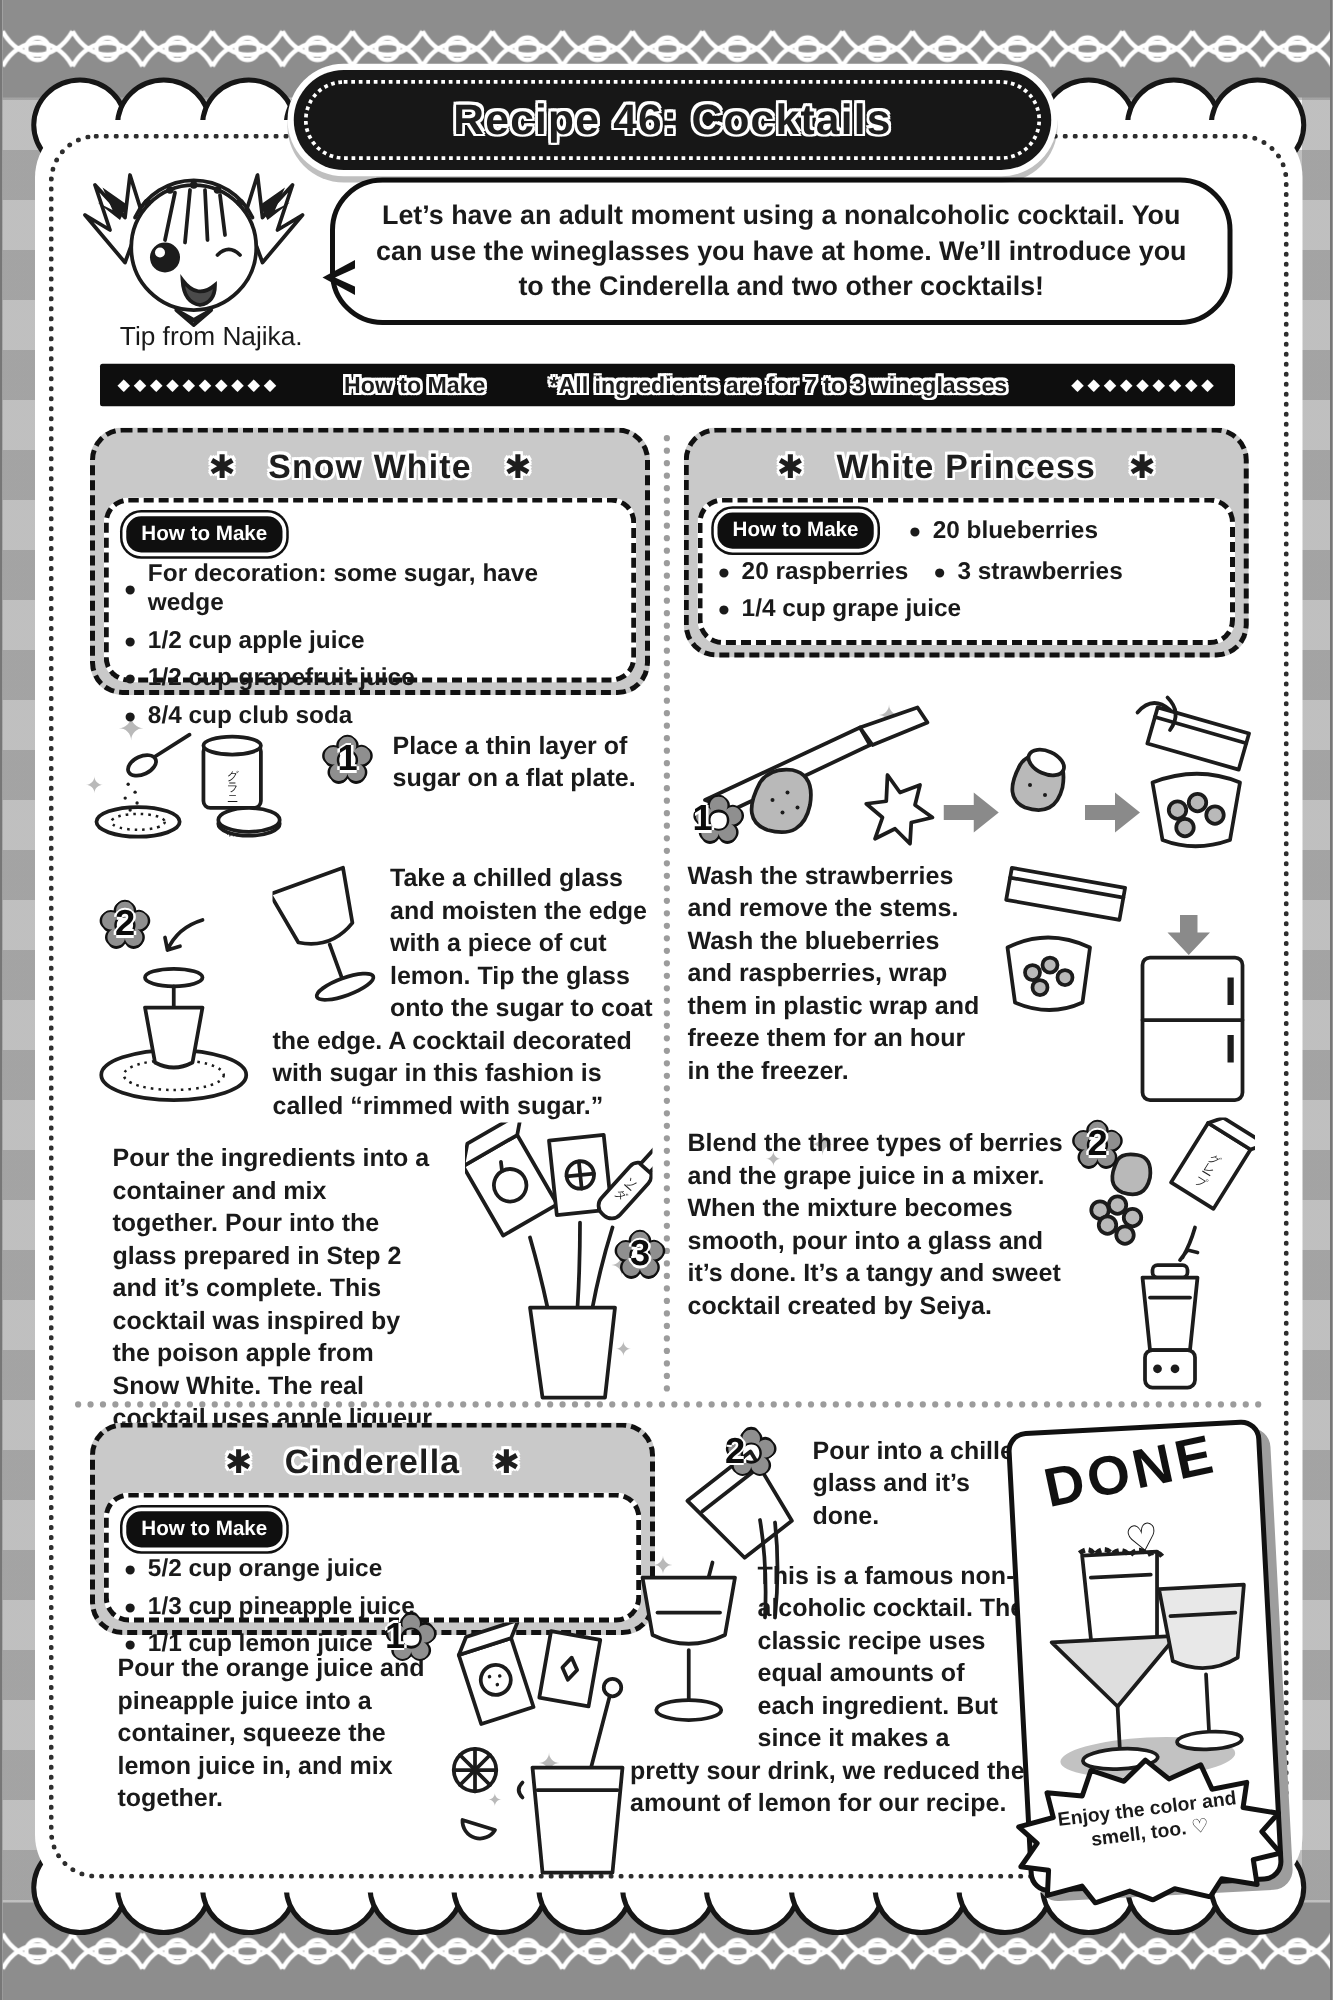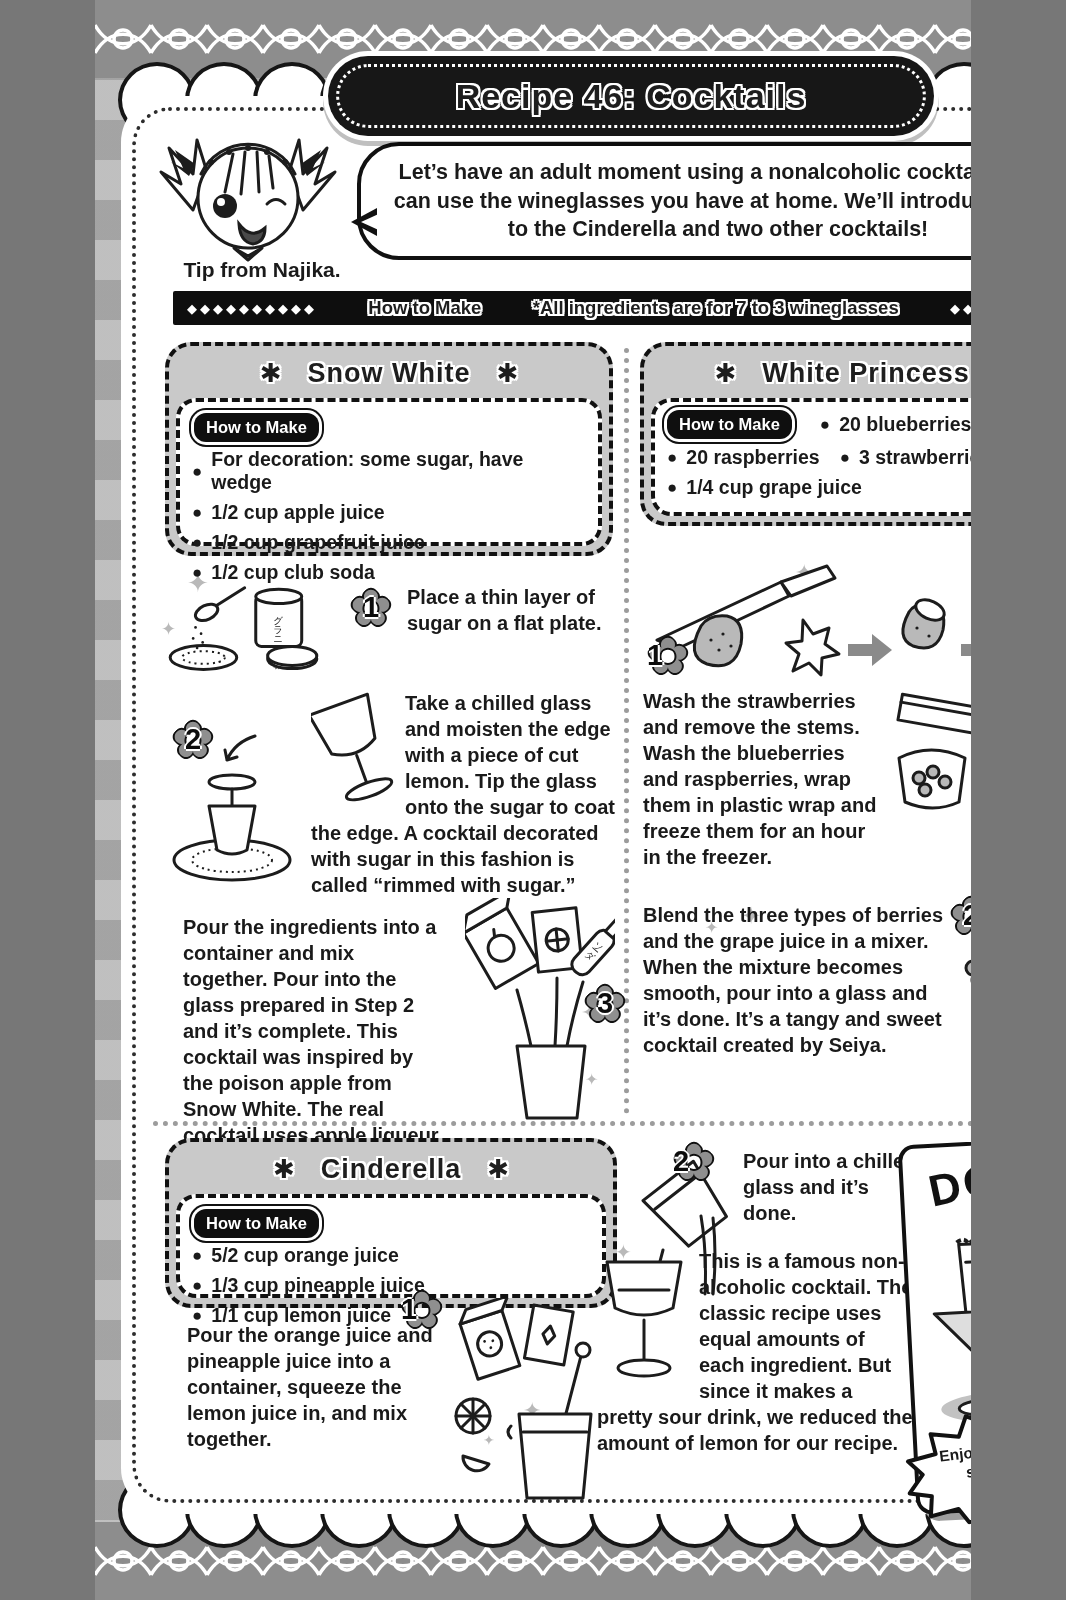"Recipe 46: Cocktails" .page { width: 876px -> 1062px }
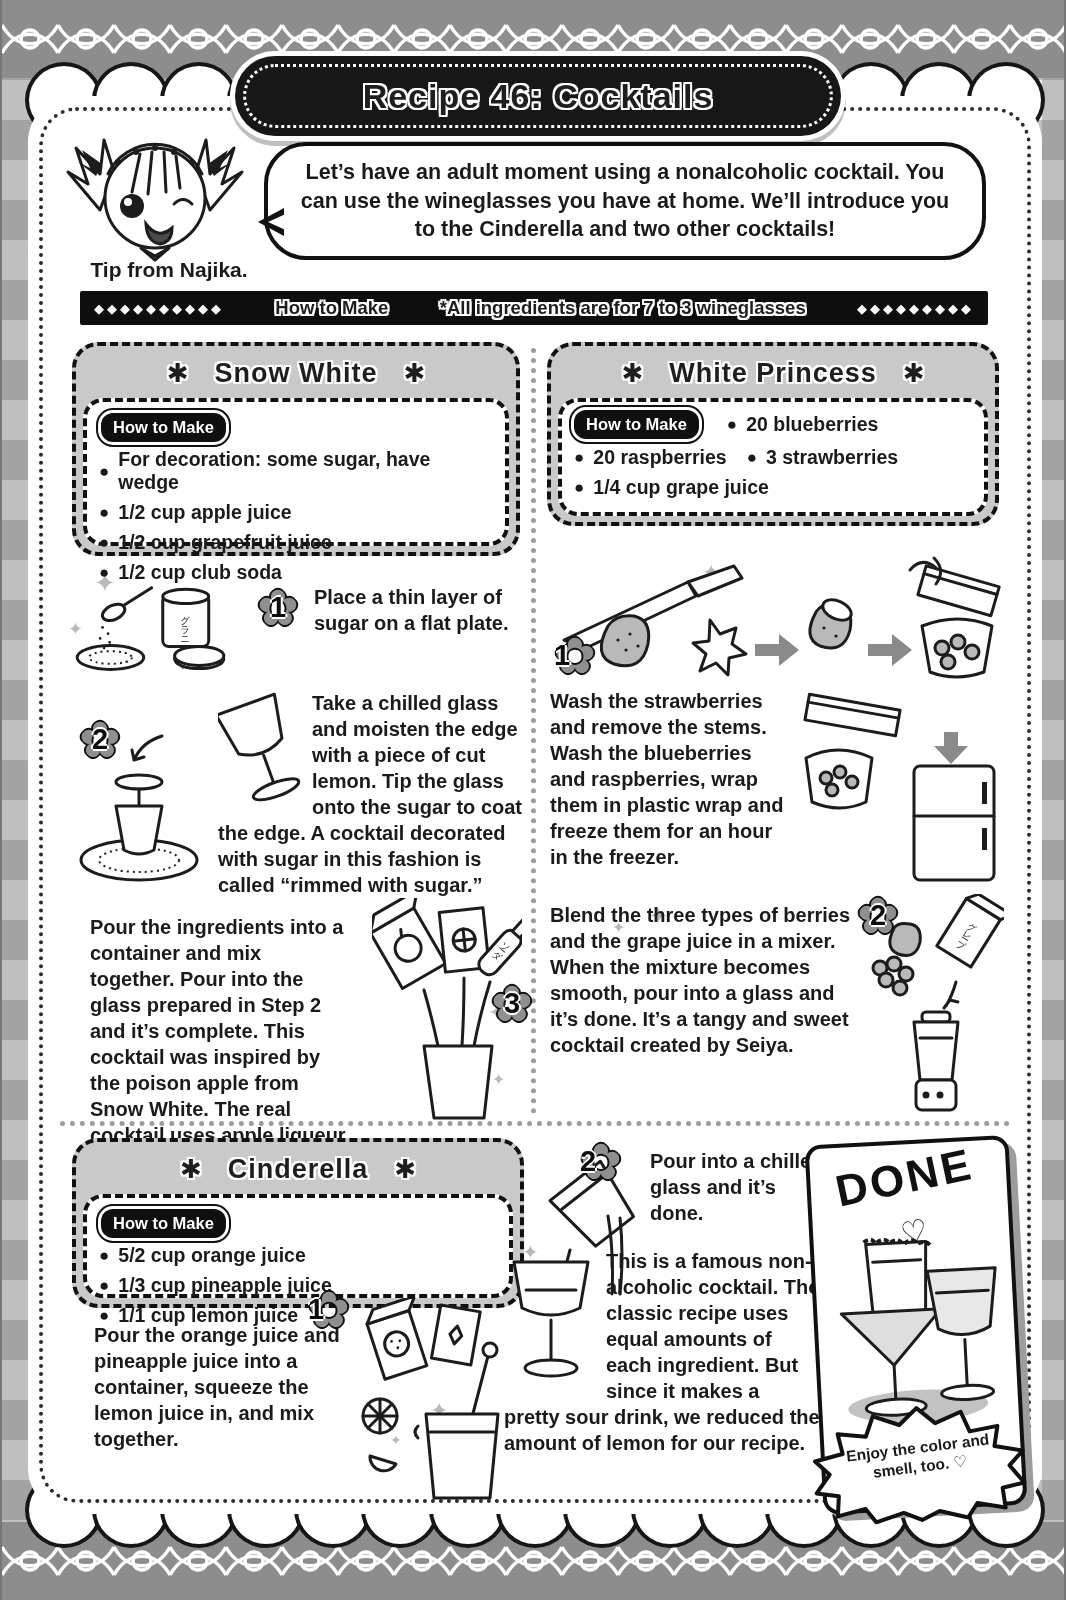"Tip from Najika." .tip-label { font-weight: 700 -> 400 }
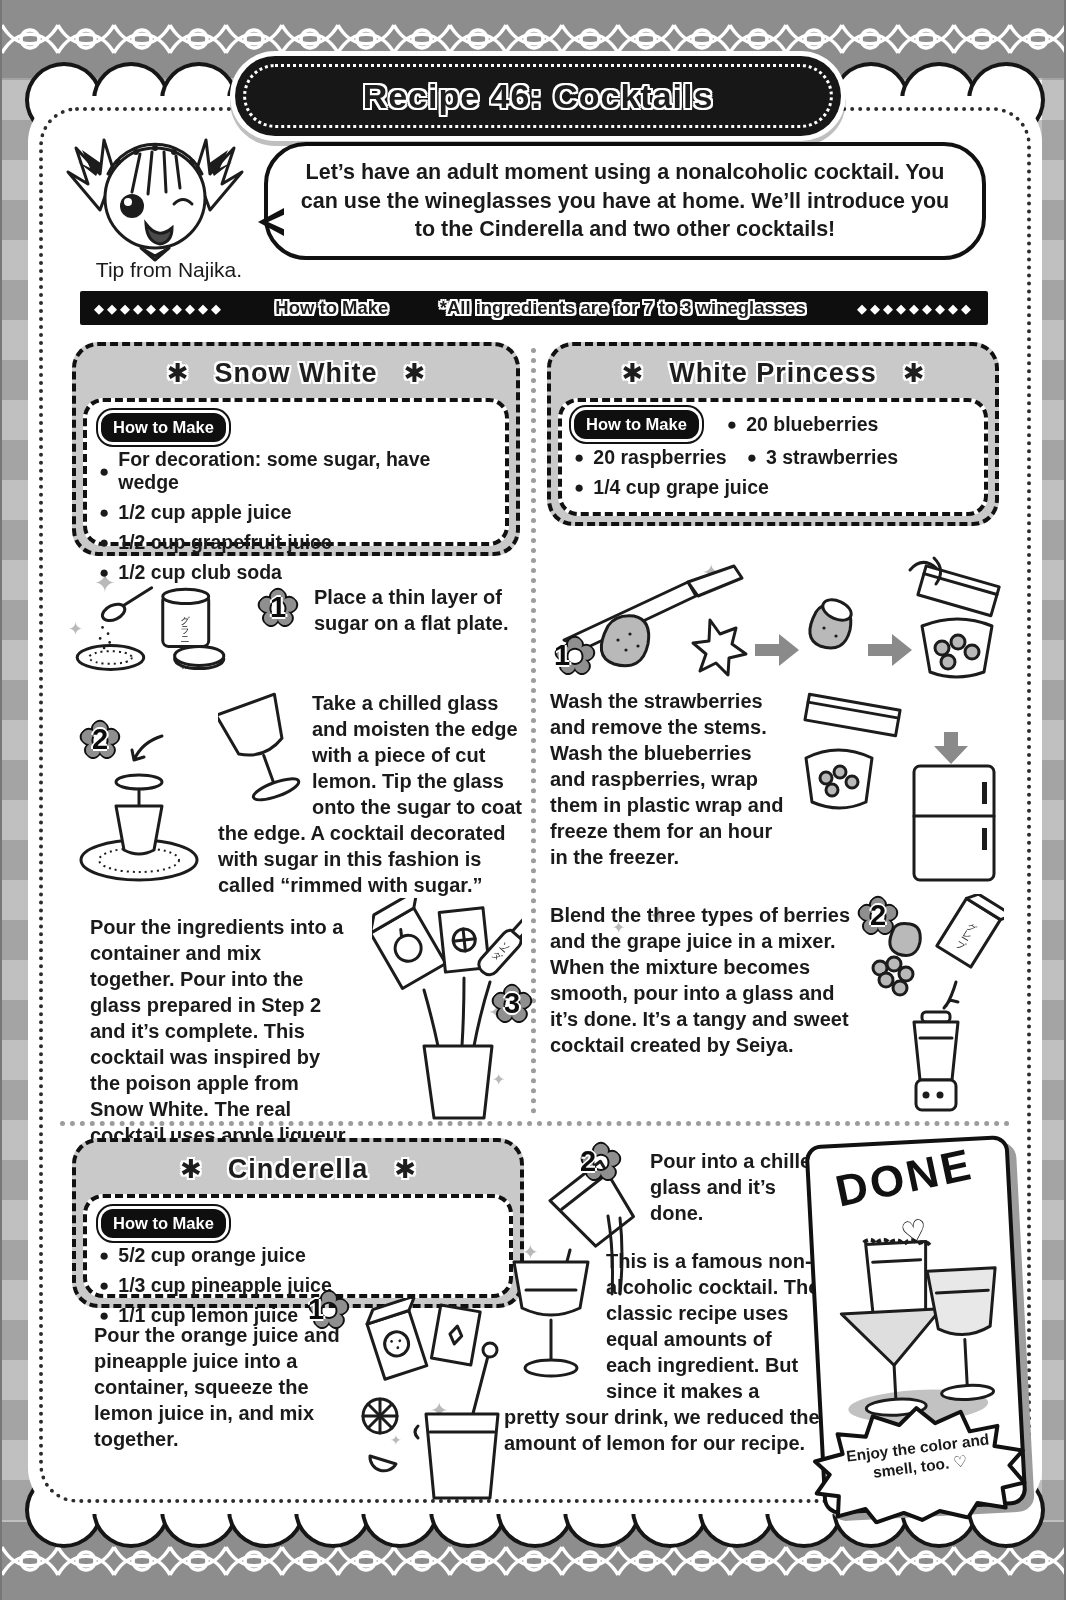"1/2 cup club soda" span { text: 1/2 -> 8/4 }
